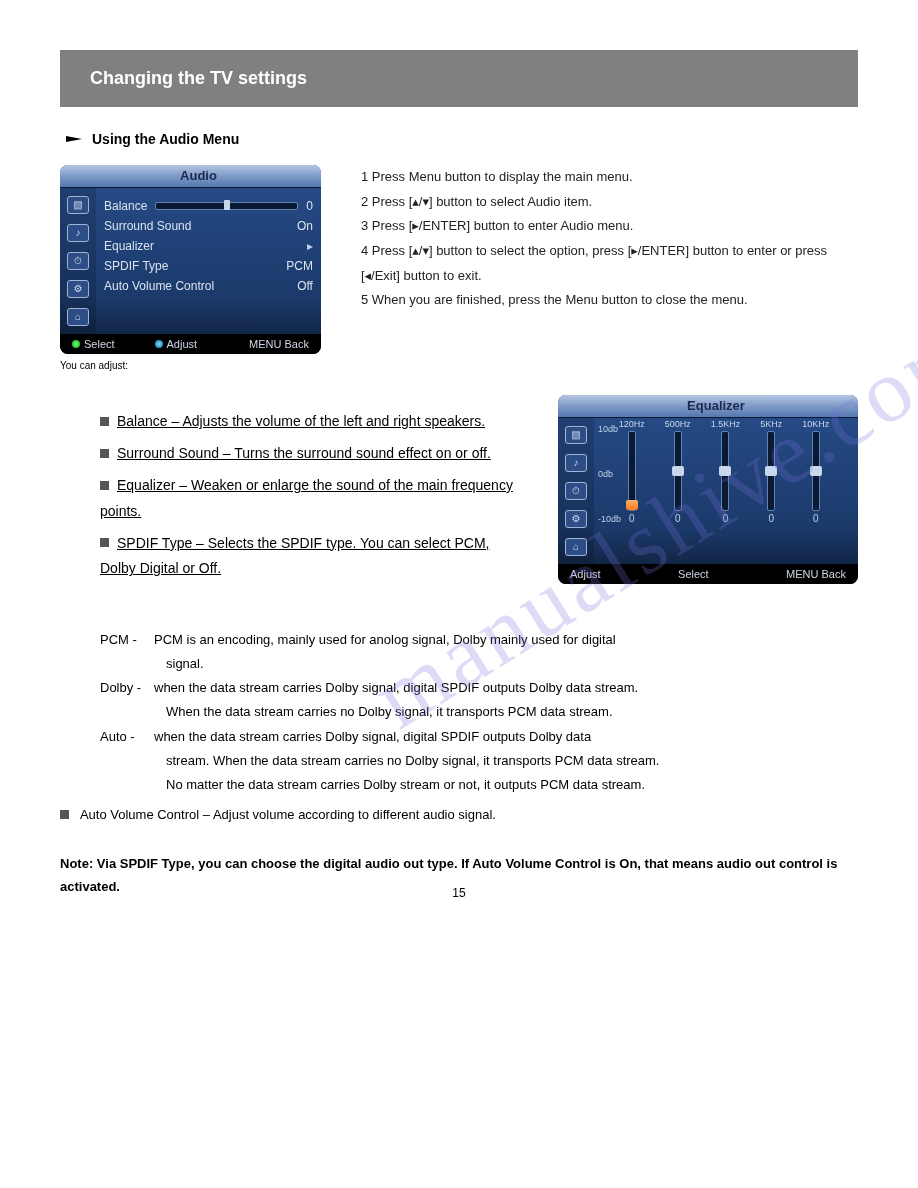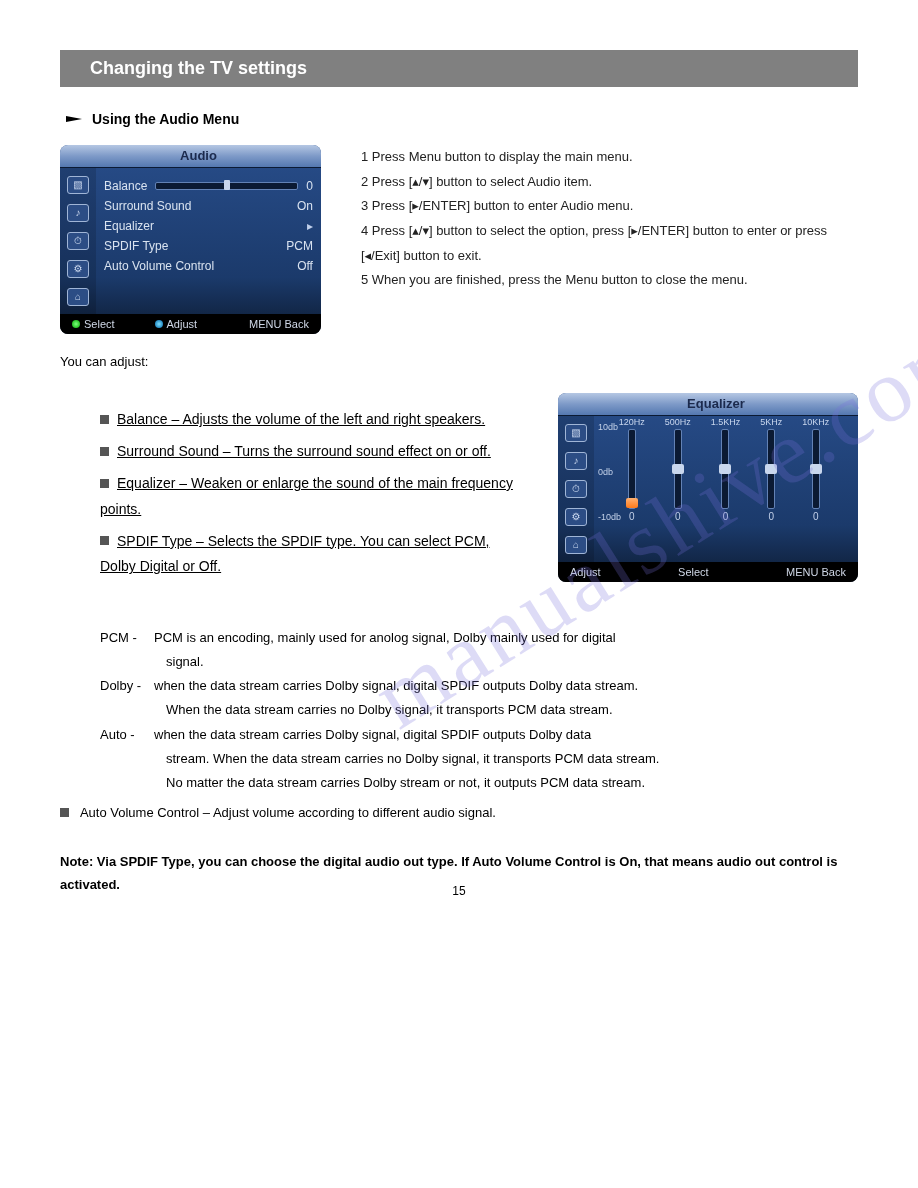"Changing the TV settings" .title-bar { padding: 8px 30px -> 18px 30px }
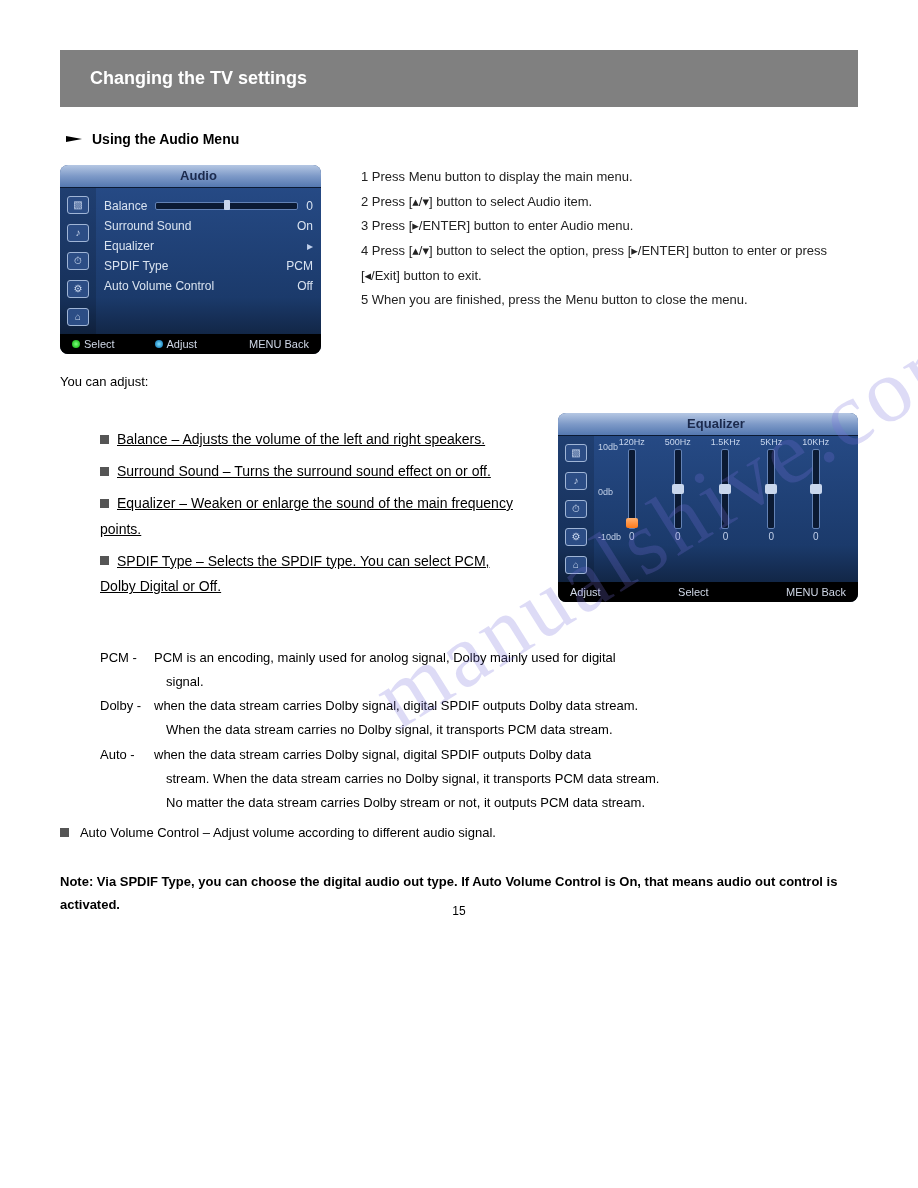"You can adjust:" .adjust-intro { font-size: 13px -> 10px; margin-top: 20px -> 6px }
